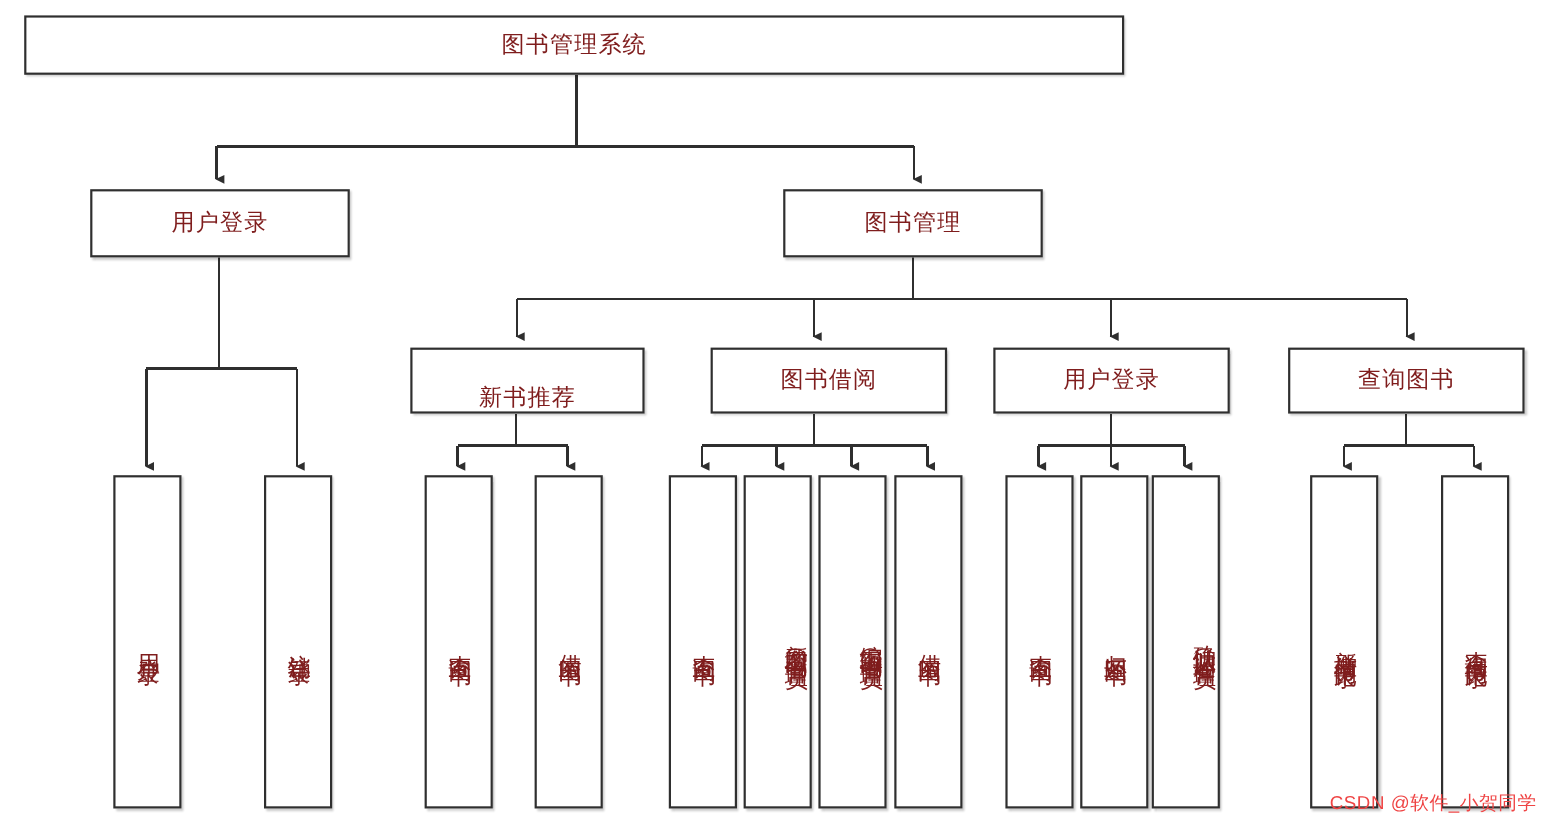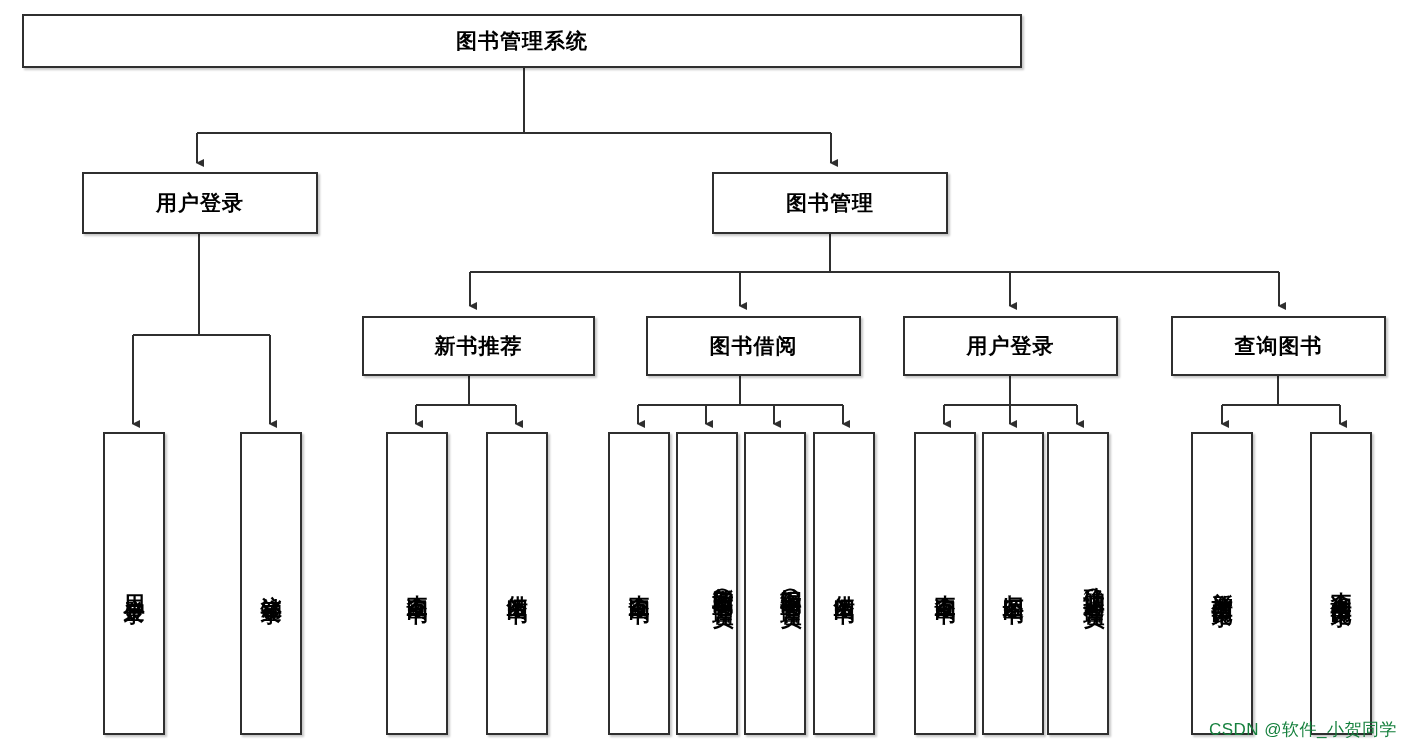"图书管理系统" .node { color: #000000 -> #7f1d1d; font-weight: bold -> none }
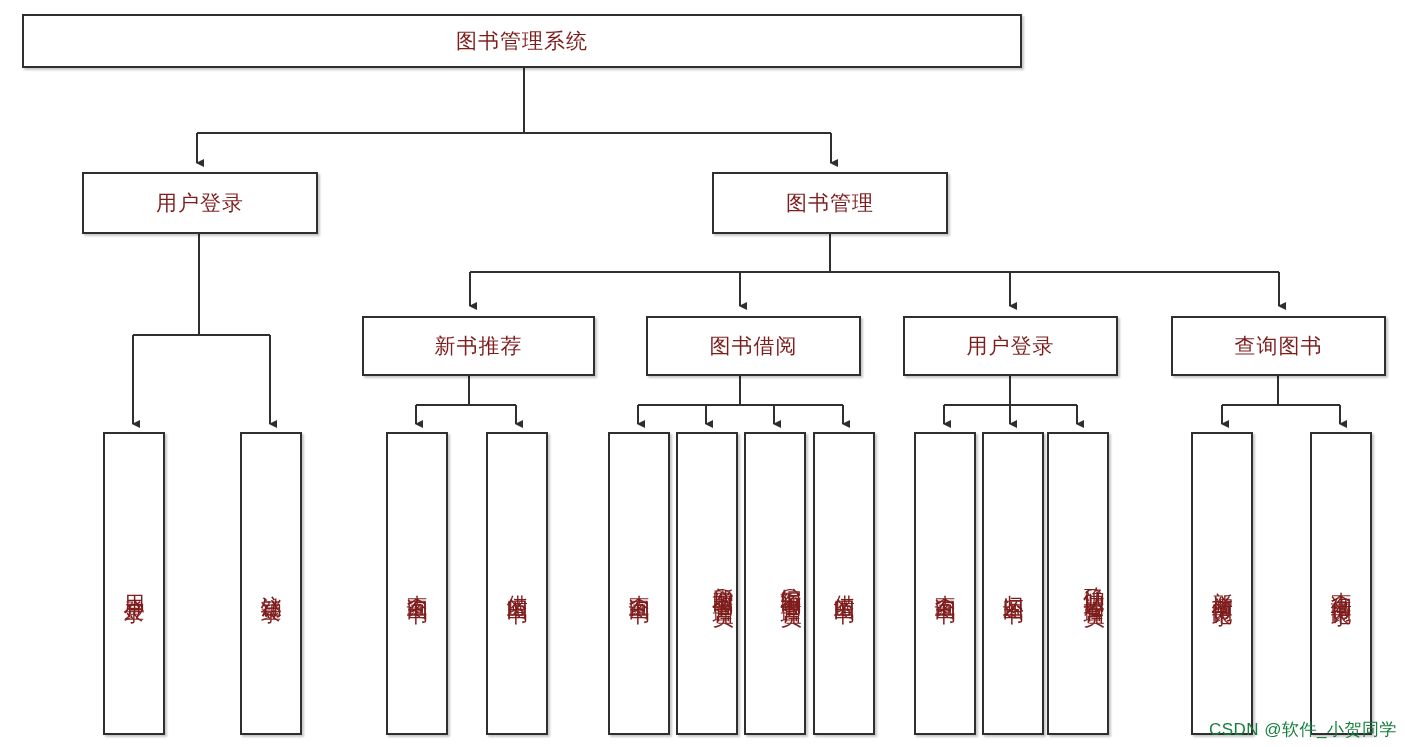"新书推荐" div.node { align-items: none -> flex-end; left: 362px -> 373px; width: 233px -> 213px }
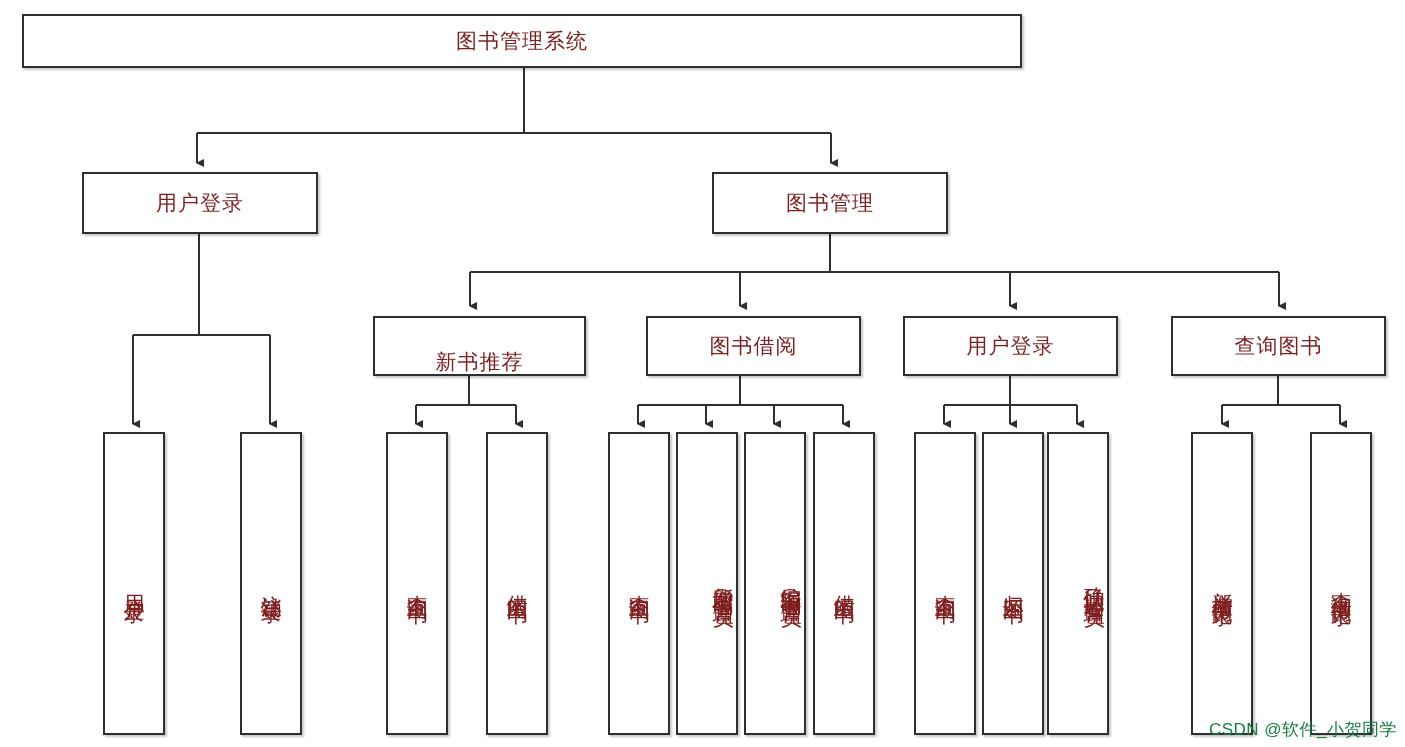"CSDN @软件_小贺同学" .watermark { color: #15803d -> #ef4444 }
